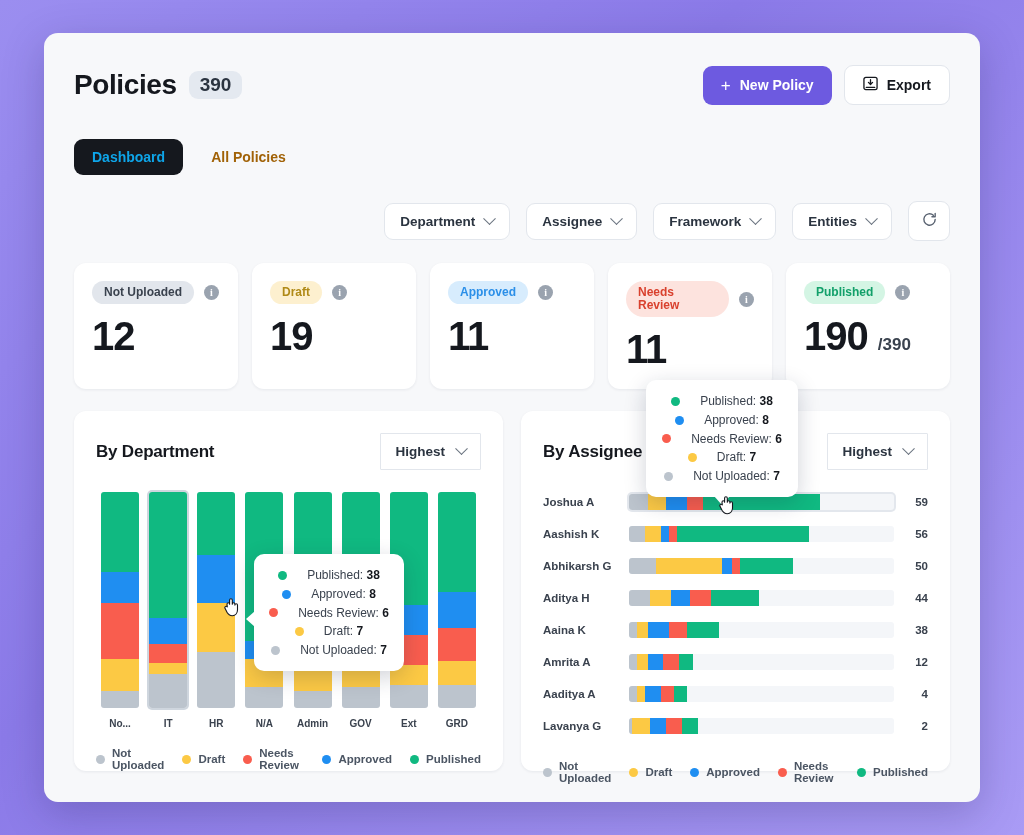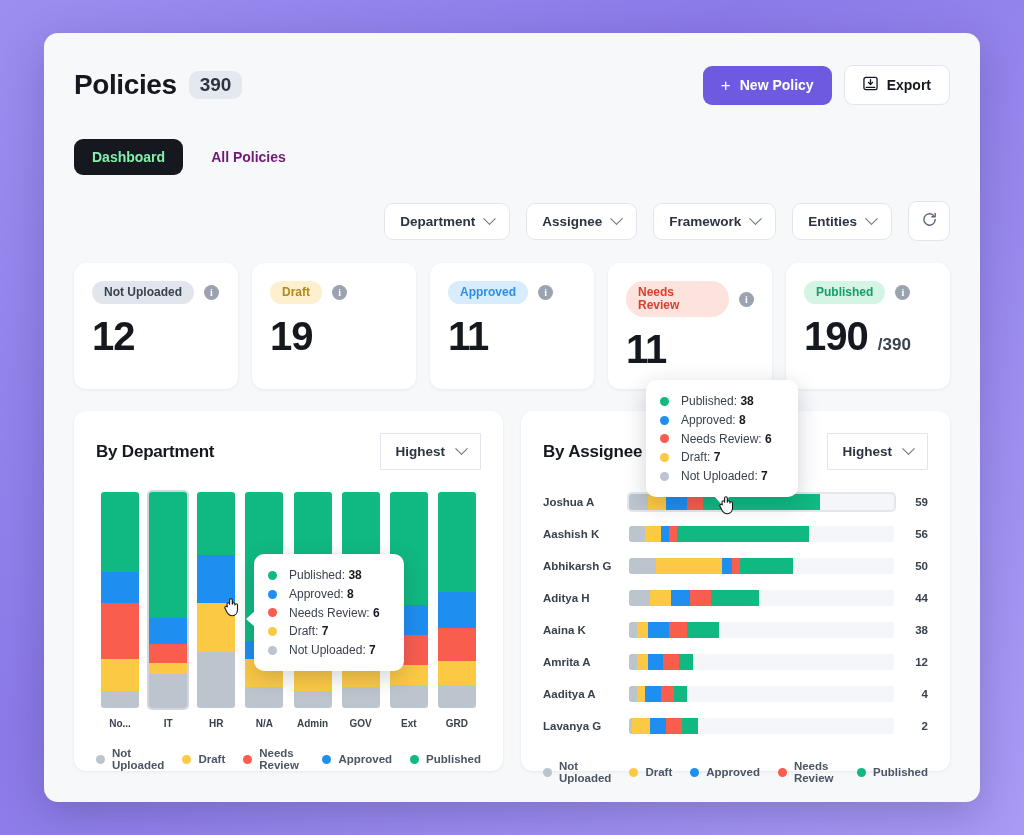"Dashboard" .tab.active { color: #86efac -> #0ea5e9 }
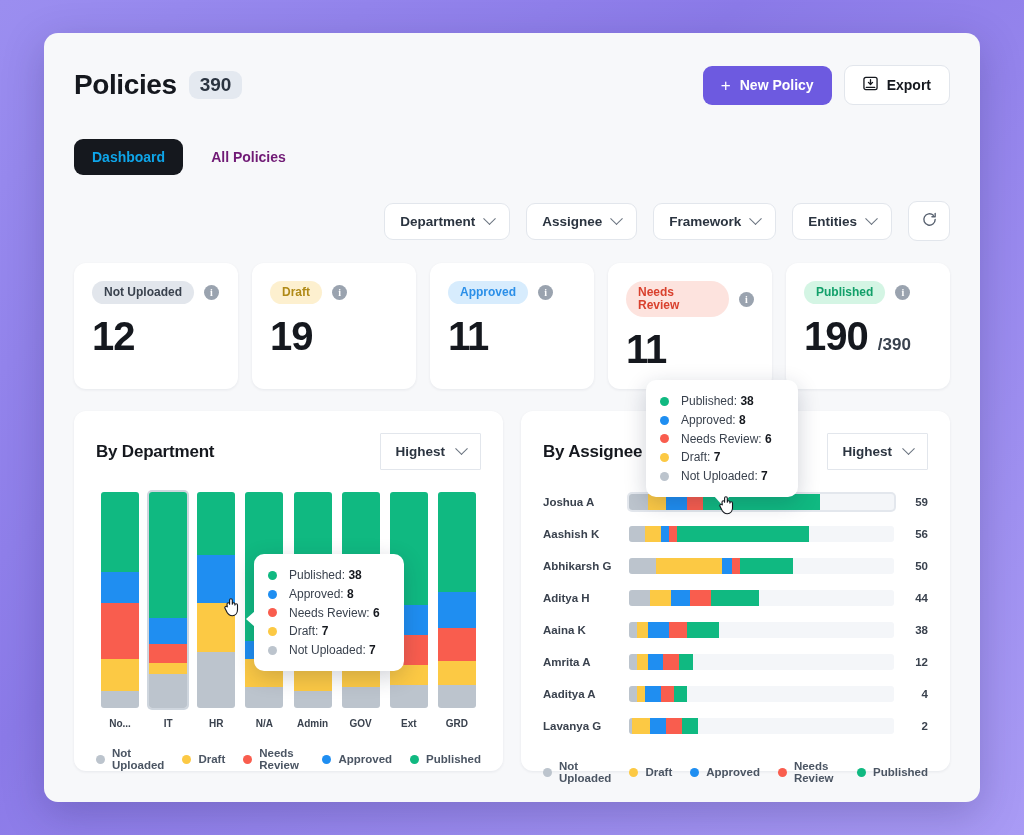"All Policies" .tab { color: #701a75 -> #a16207 }
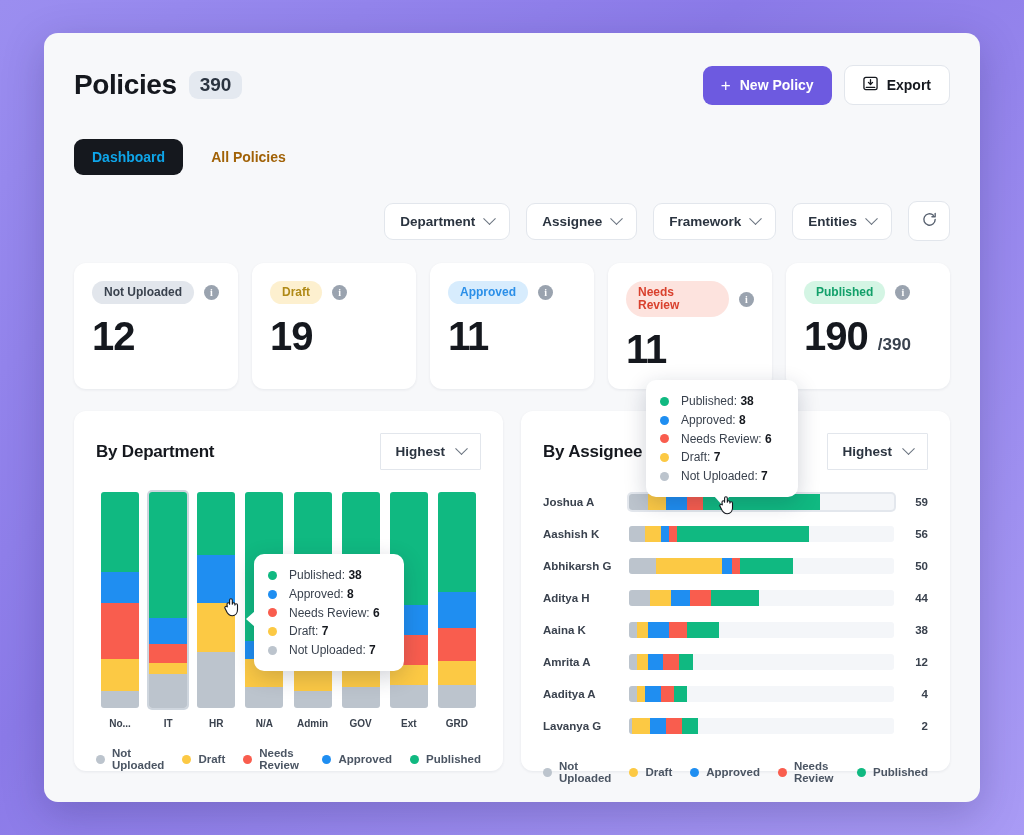"Published: 38" .tip-row { gap: 12px -> 20px; justify-content: none -> center }
